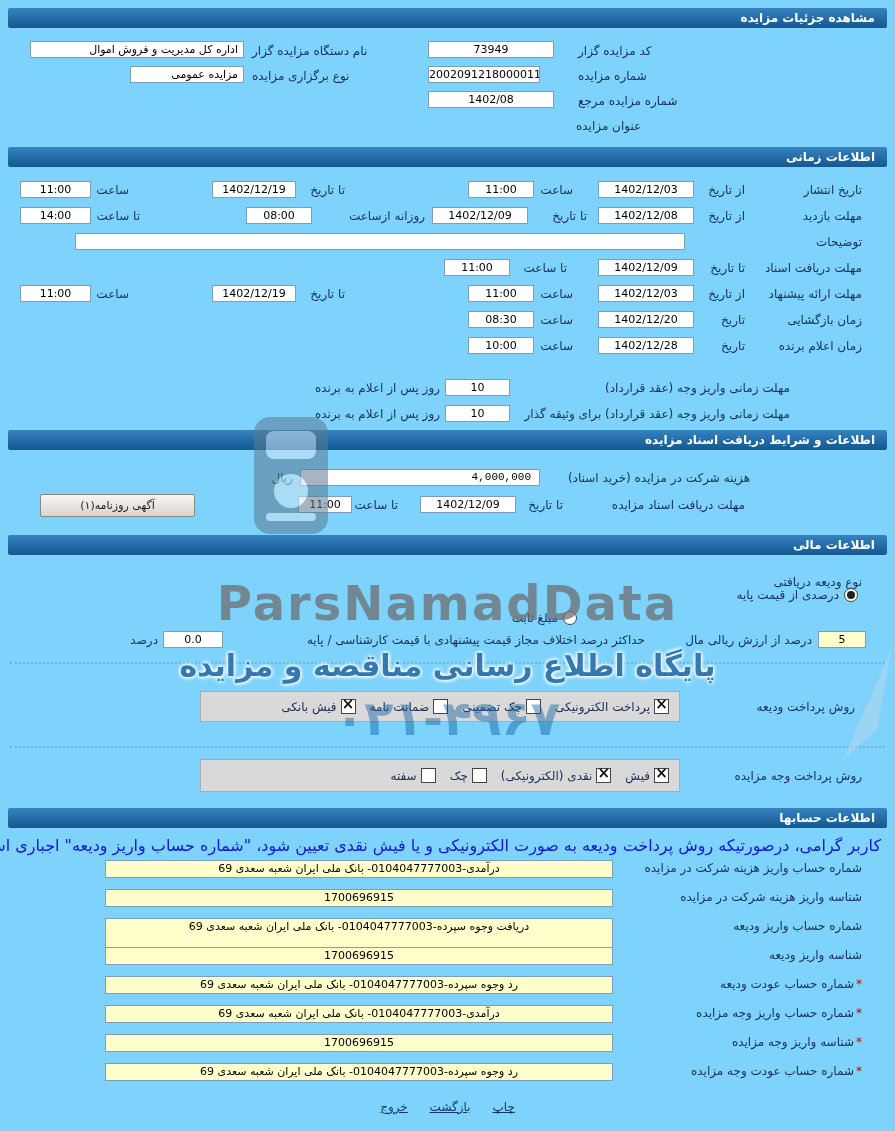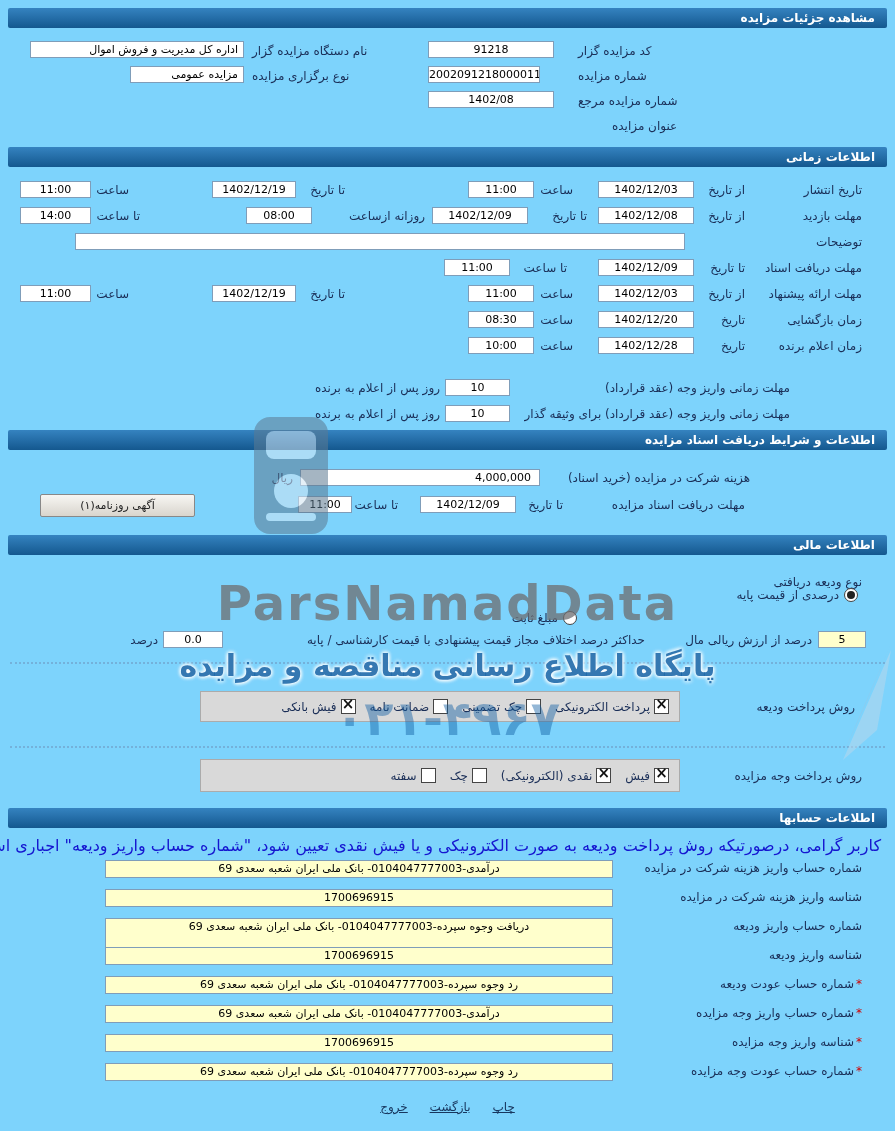"91218" div.box { text: 91218 -> 73949 }
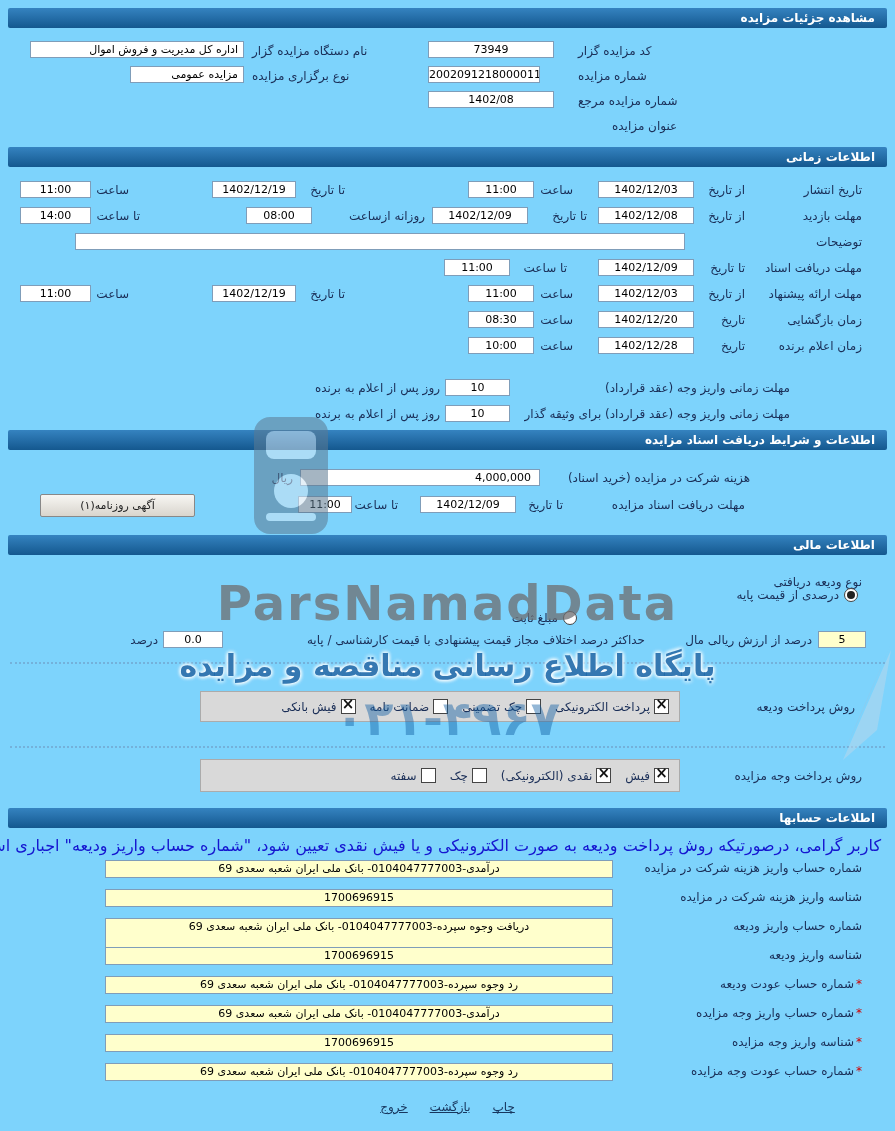"عنوان مزایده" span.lbl { left: 612px -> 576px }
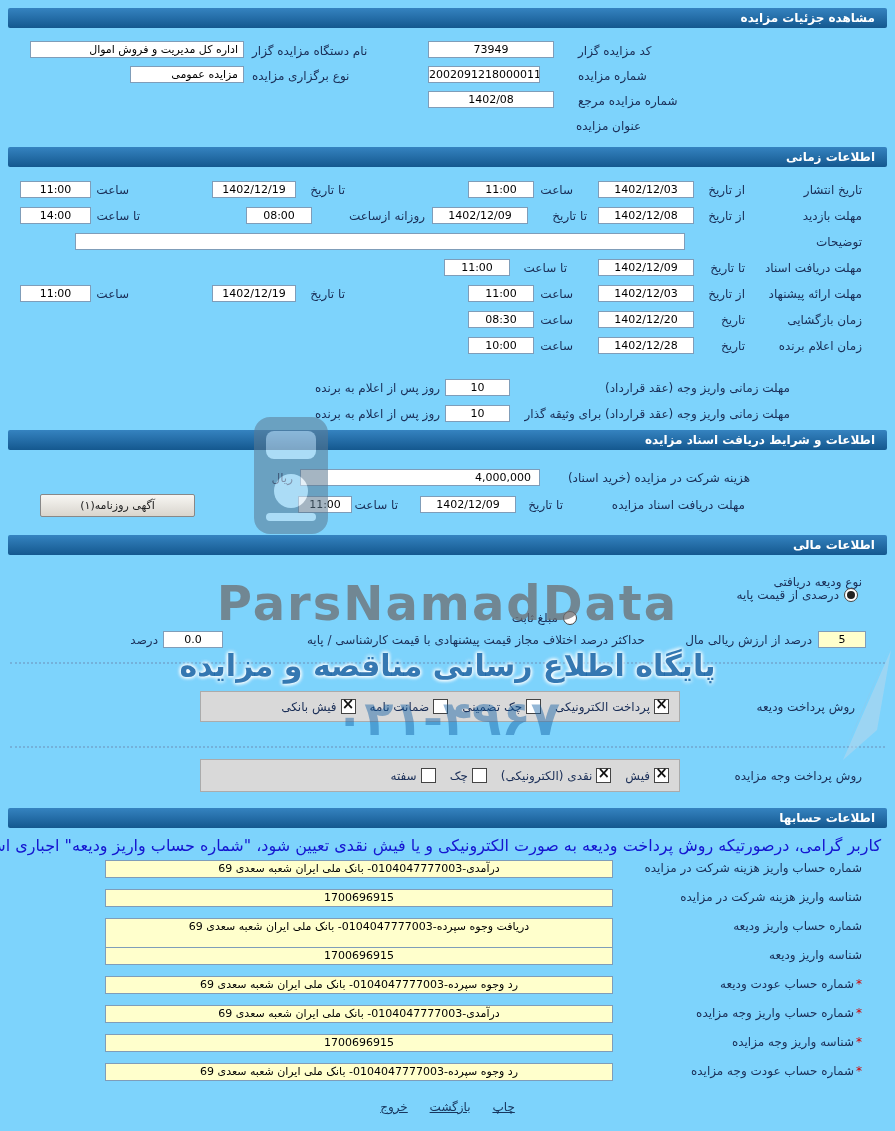"4,000,000" .box.num-r { font-family: none -> Liberation Mono, monospace }
